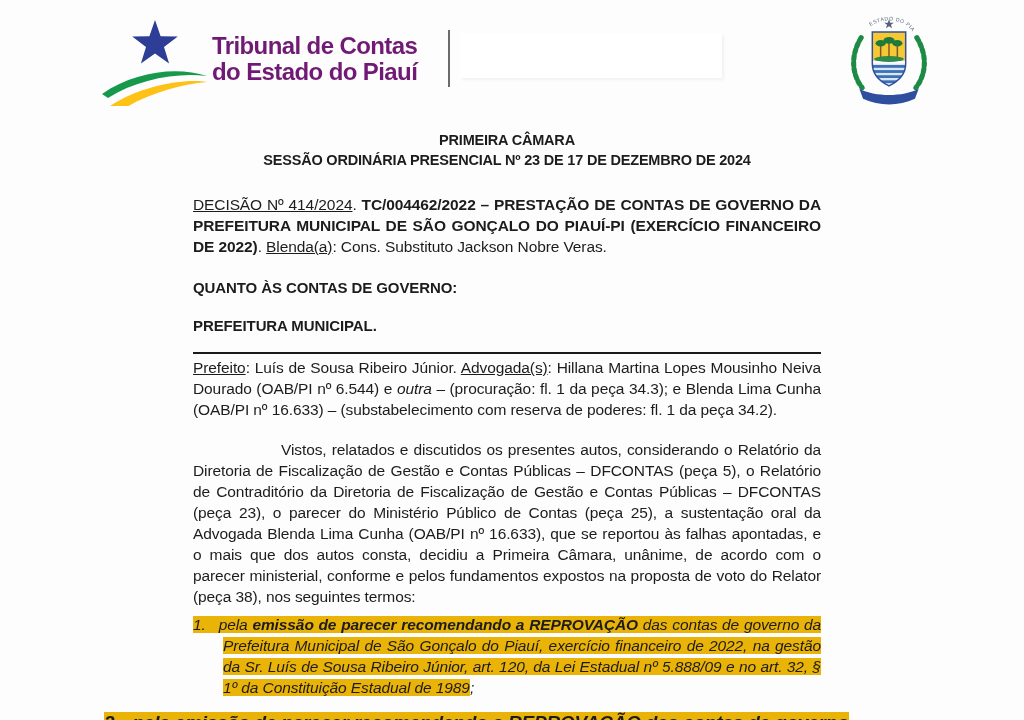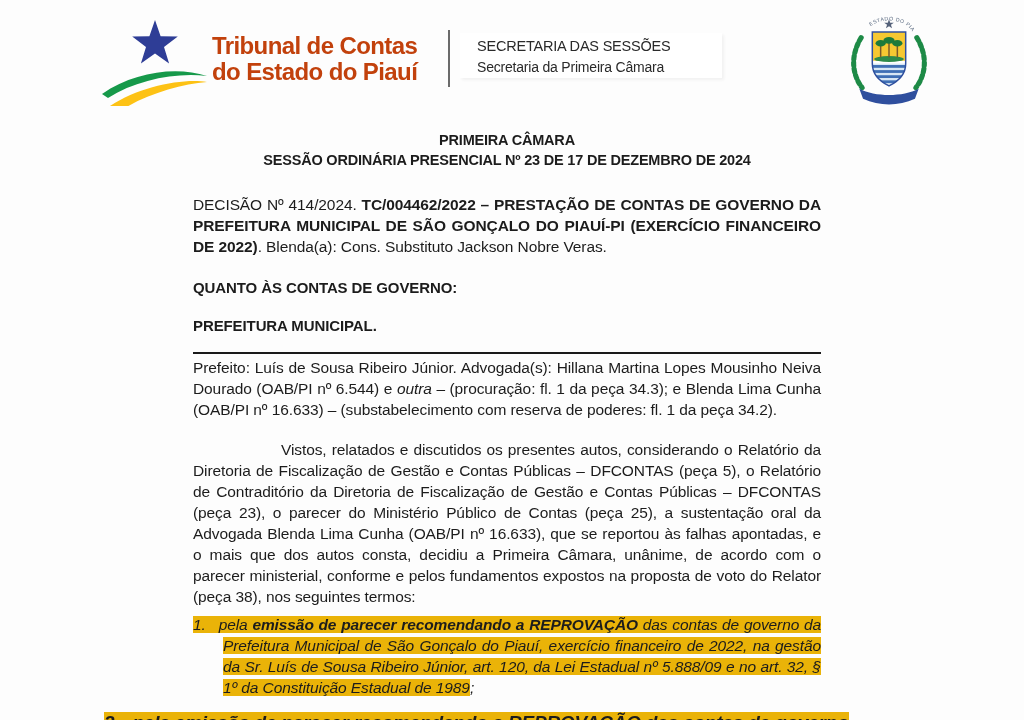"Tribunal de Contas" .org-name { color: #c2410c -> #701a75 }
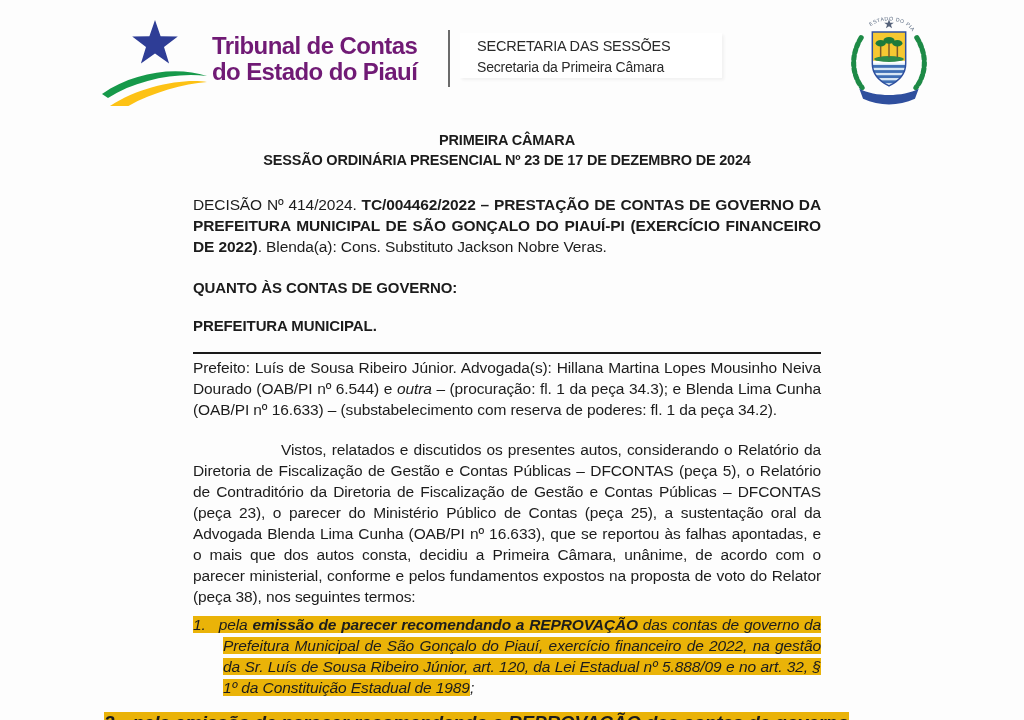"SECRETARIA DAS SESSÕES" div.secretariat { html: <div> <div>SECRETARIA DAS SESSÕES</div> <div>Secretaria da Primeira Câmara</div> </div> -> none }
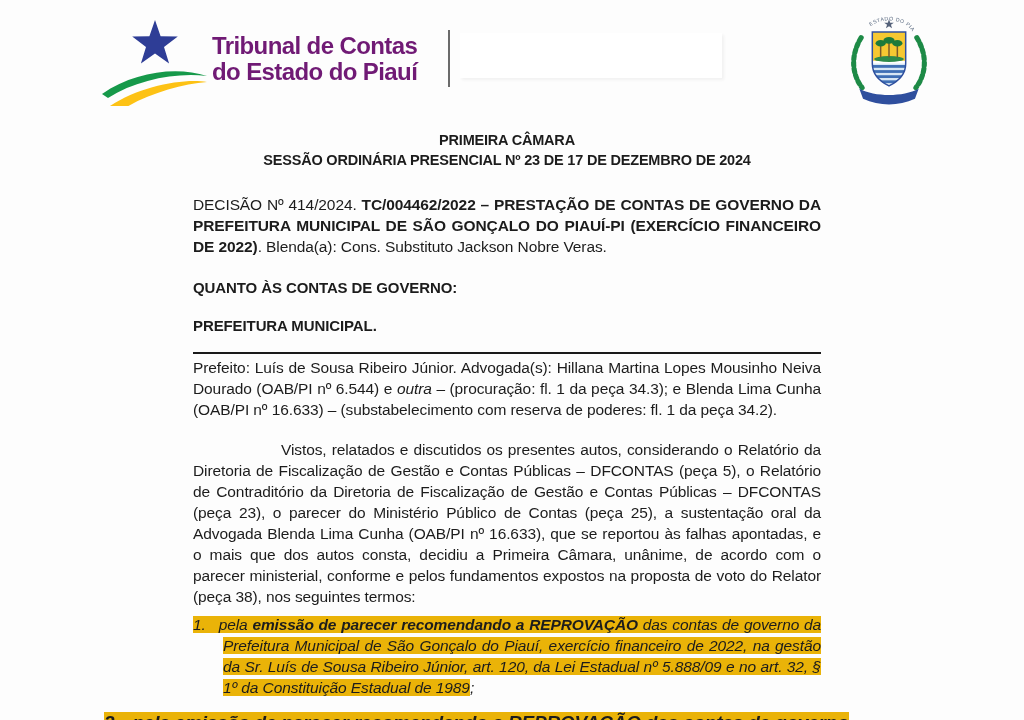"DECISÃO Nº 414/2024" .u { text-decoration: none -> underline }
